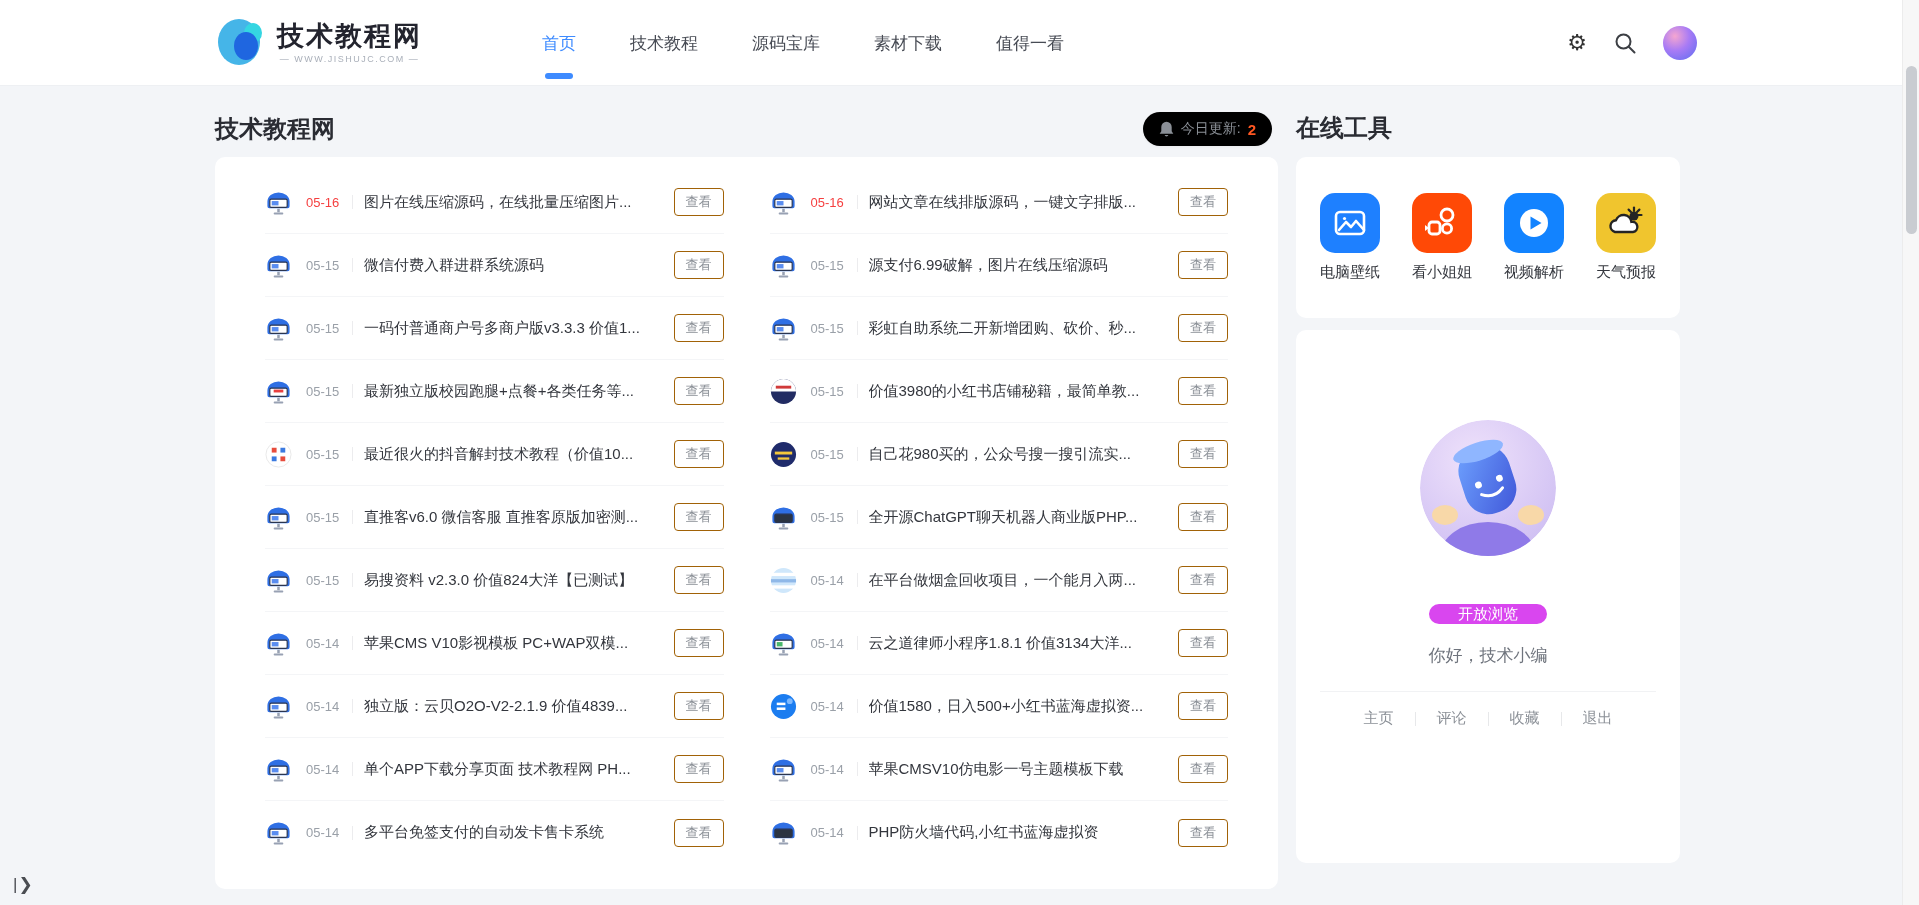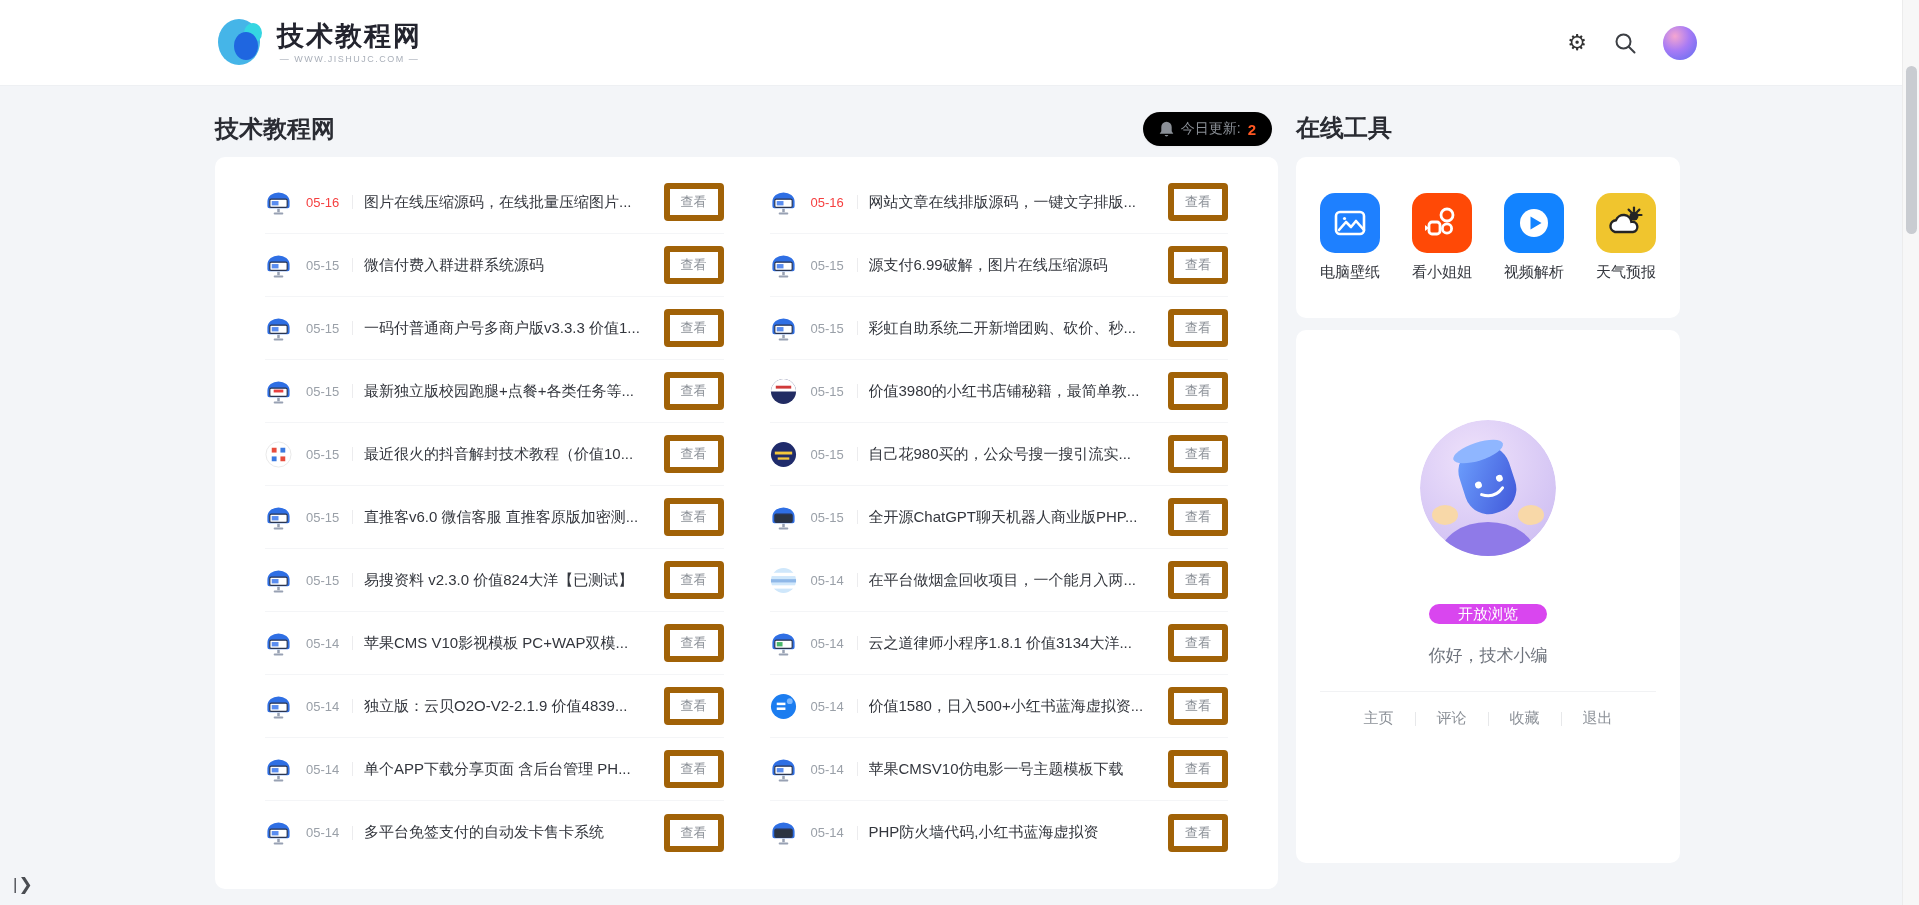"首页" nav.nav { html: none -> <nav> <a>首页</a> <a>技术教程</a> <a>源码宝库</a> <a>素材下载</a> <a>值得一看</a> </nav> }
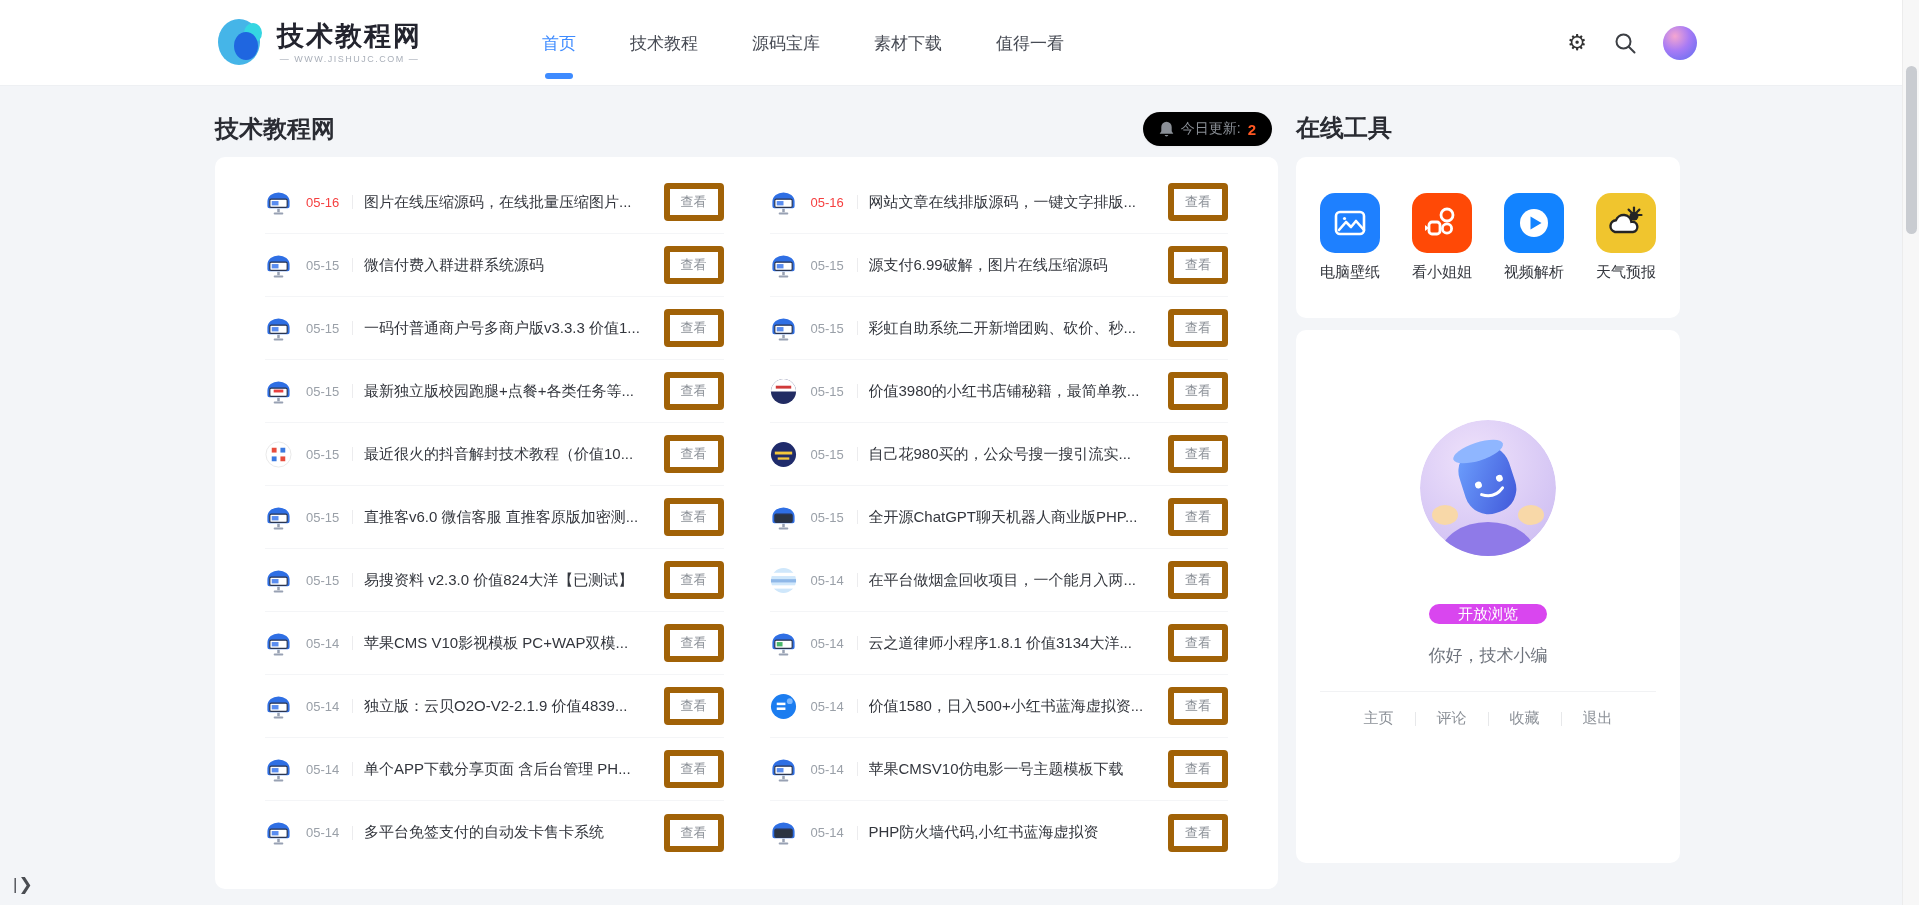"查看" .view-btn { border: 6px solid #a16207 -> 1px solid #a16207 }
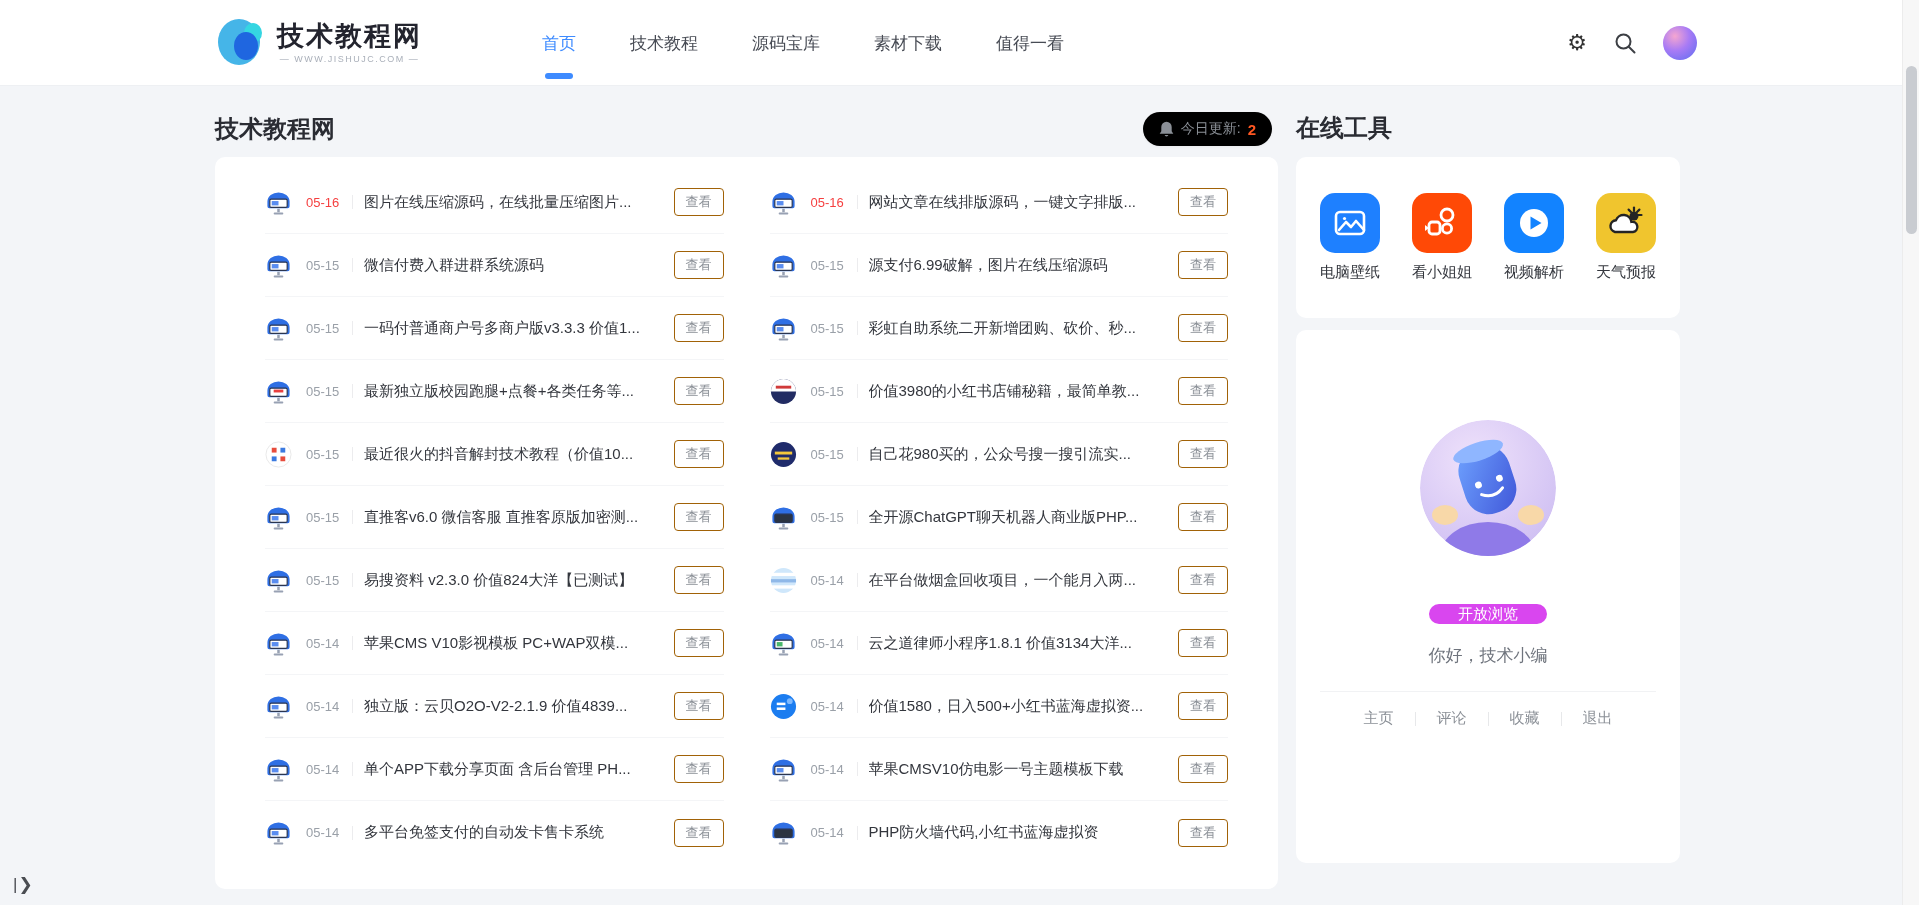"单个APP下载分享页面 含后台管理 PH..." span.rtitle { text: 含后台管理 -> 技术教程网 }
